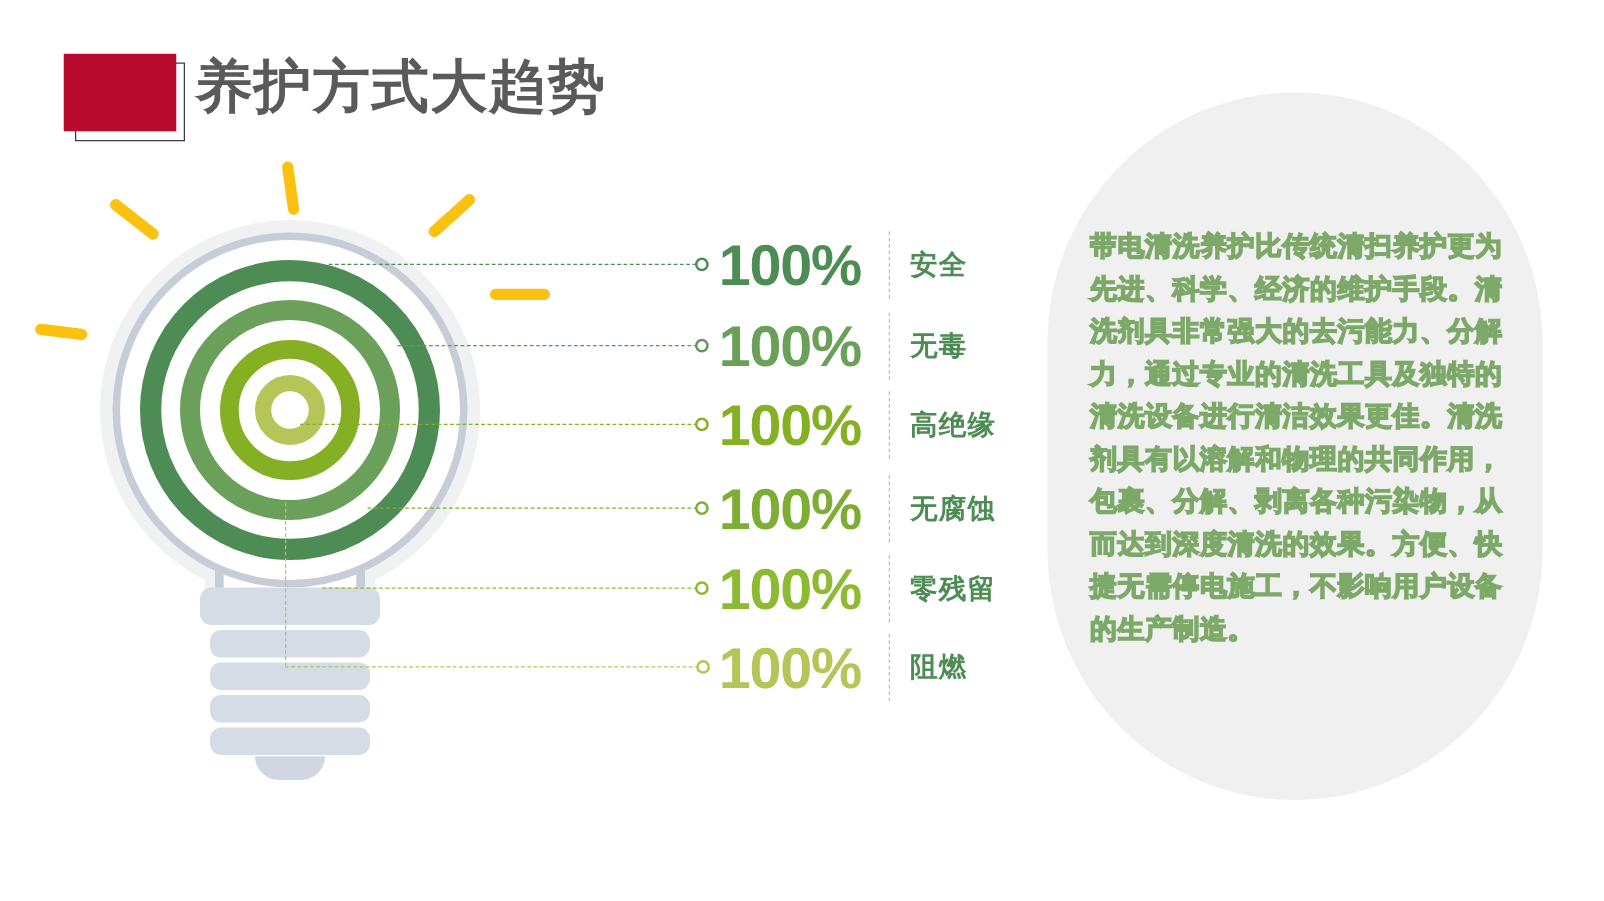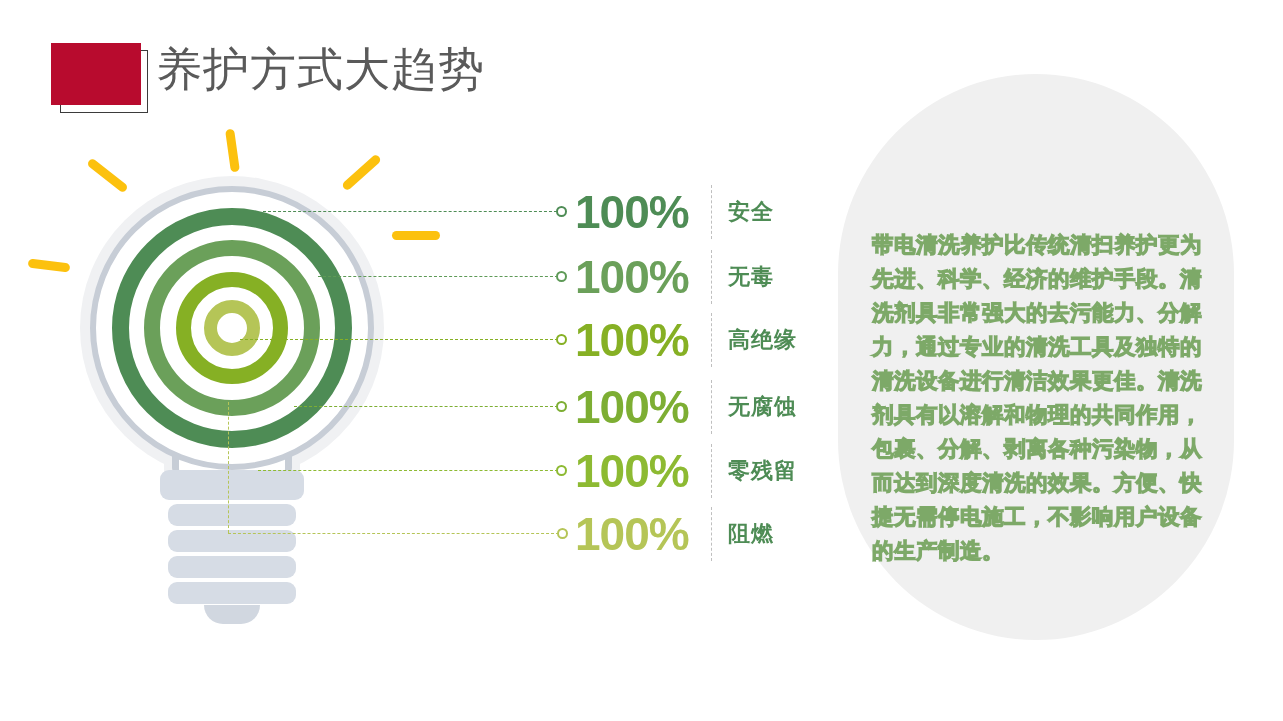"养护方式大趋势" #page-title { font-weight: normal -> bold }
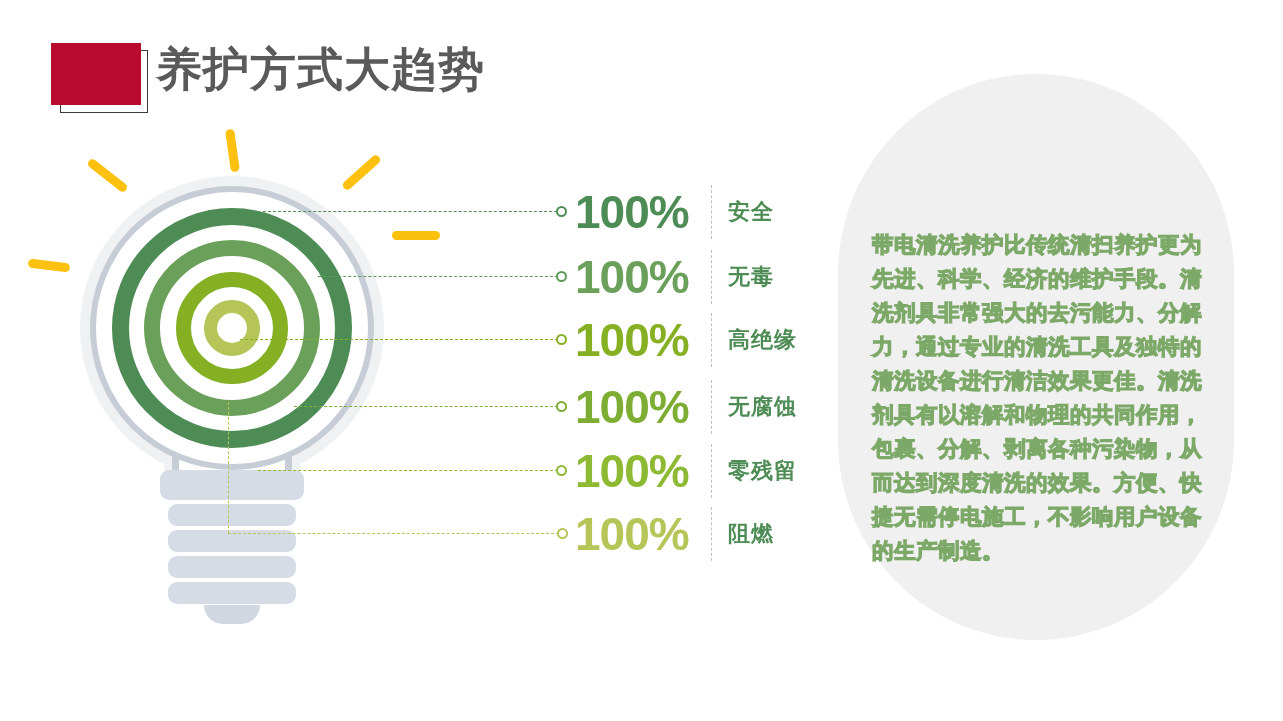"带电清洗养护比传统清扫养护更为先进、科学、经济的维护手段。清洗剂具非常强大的去污" #info-text { margin-top: 48px -> none }
